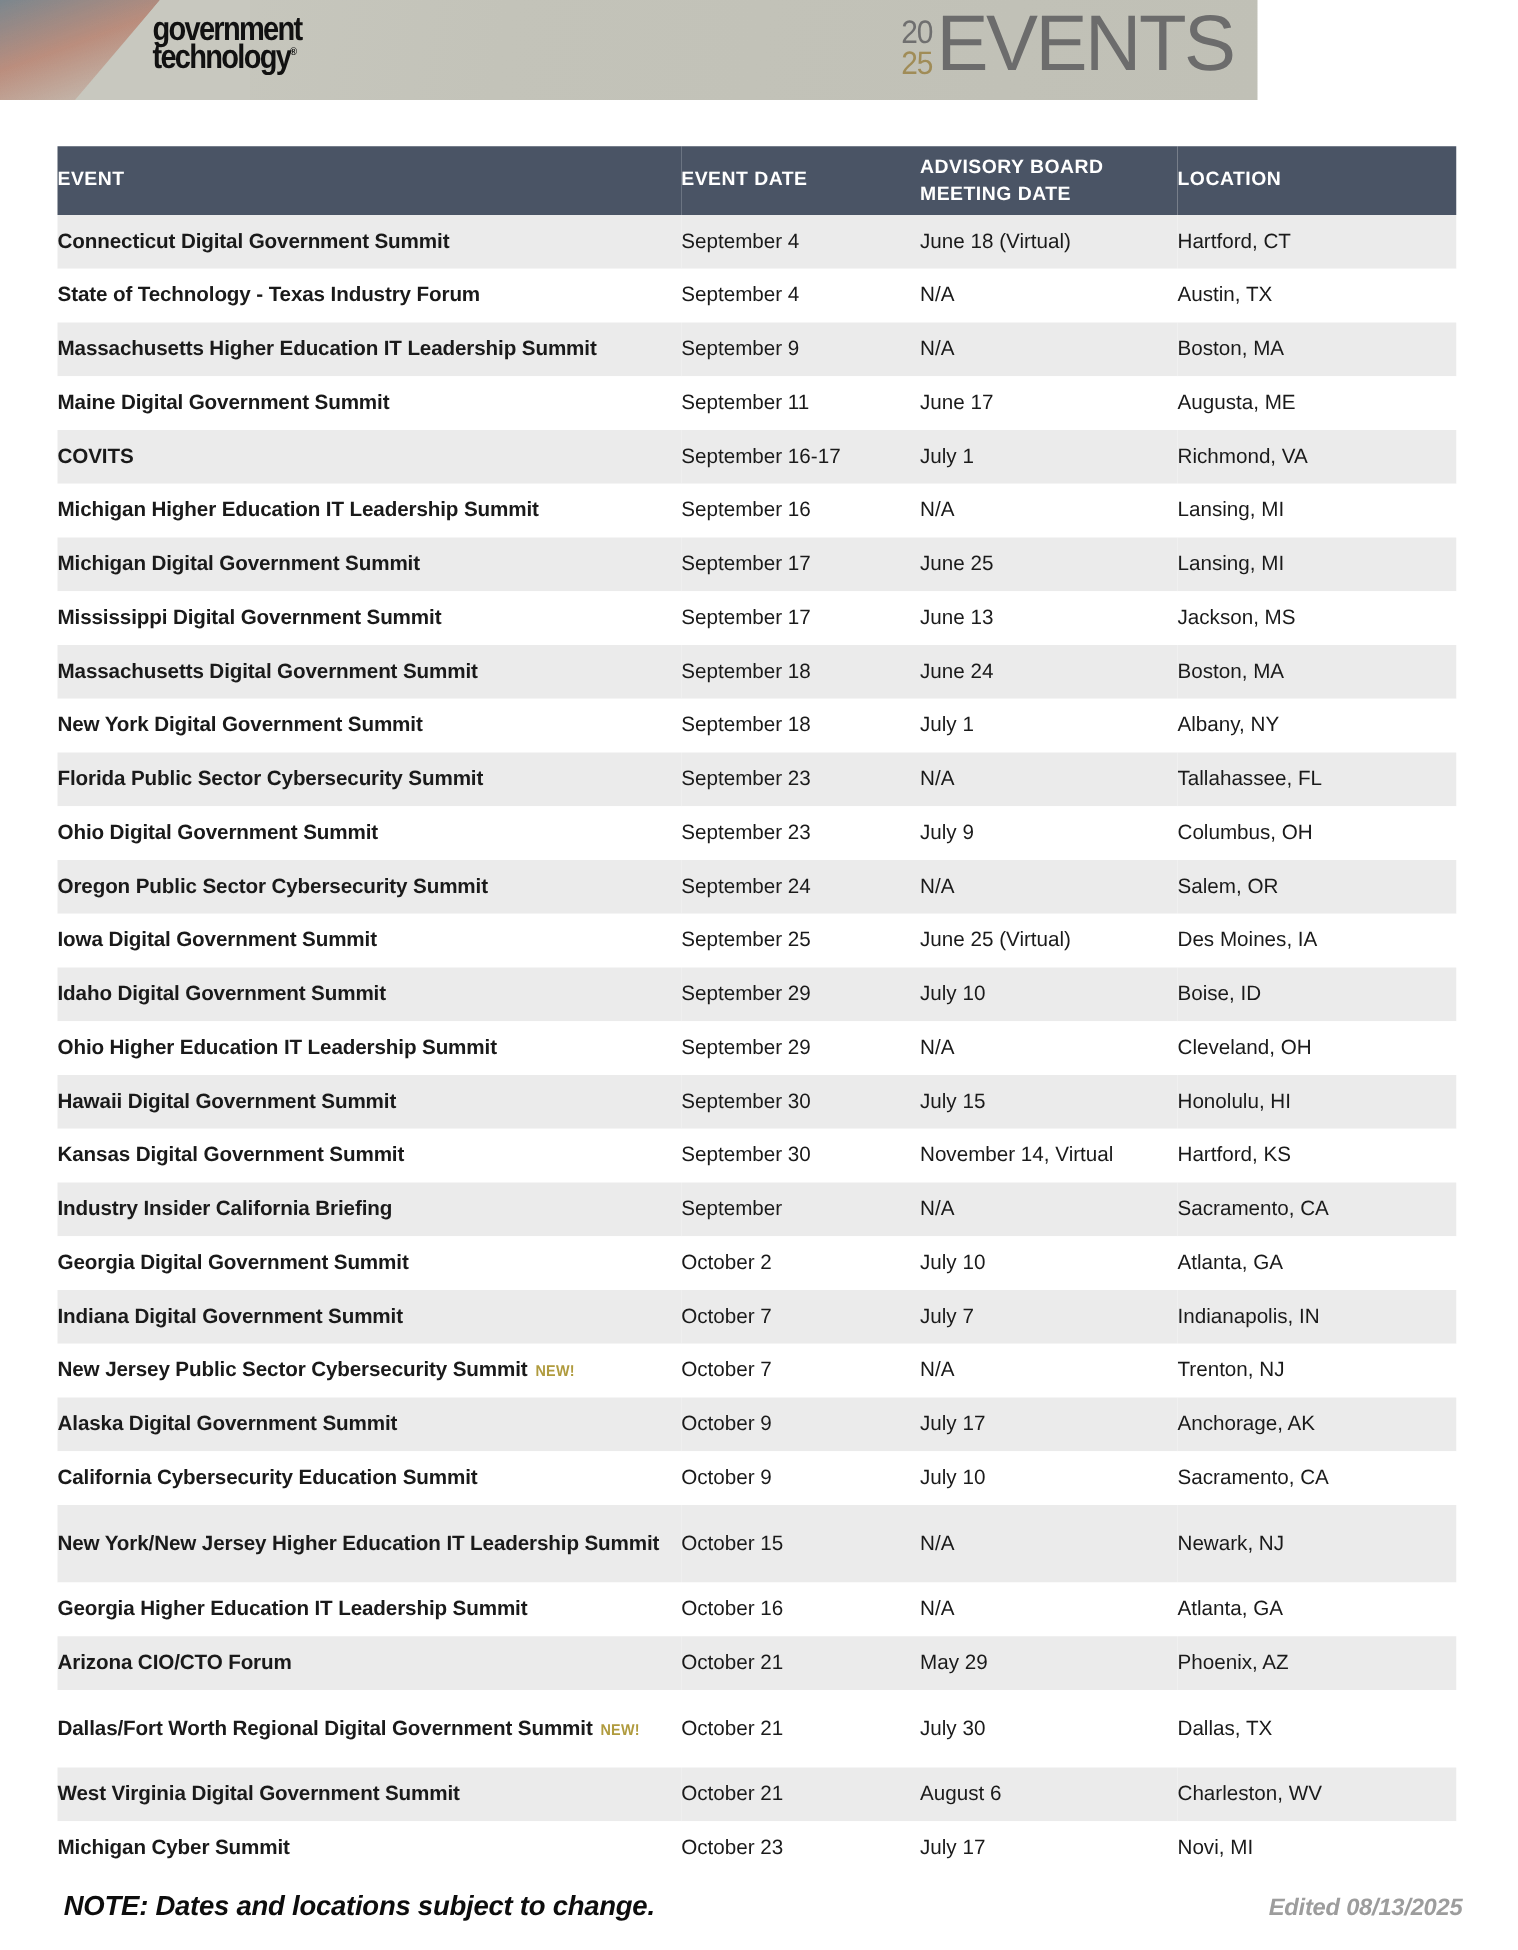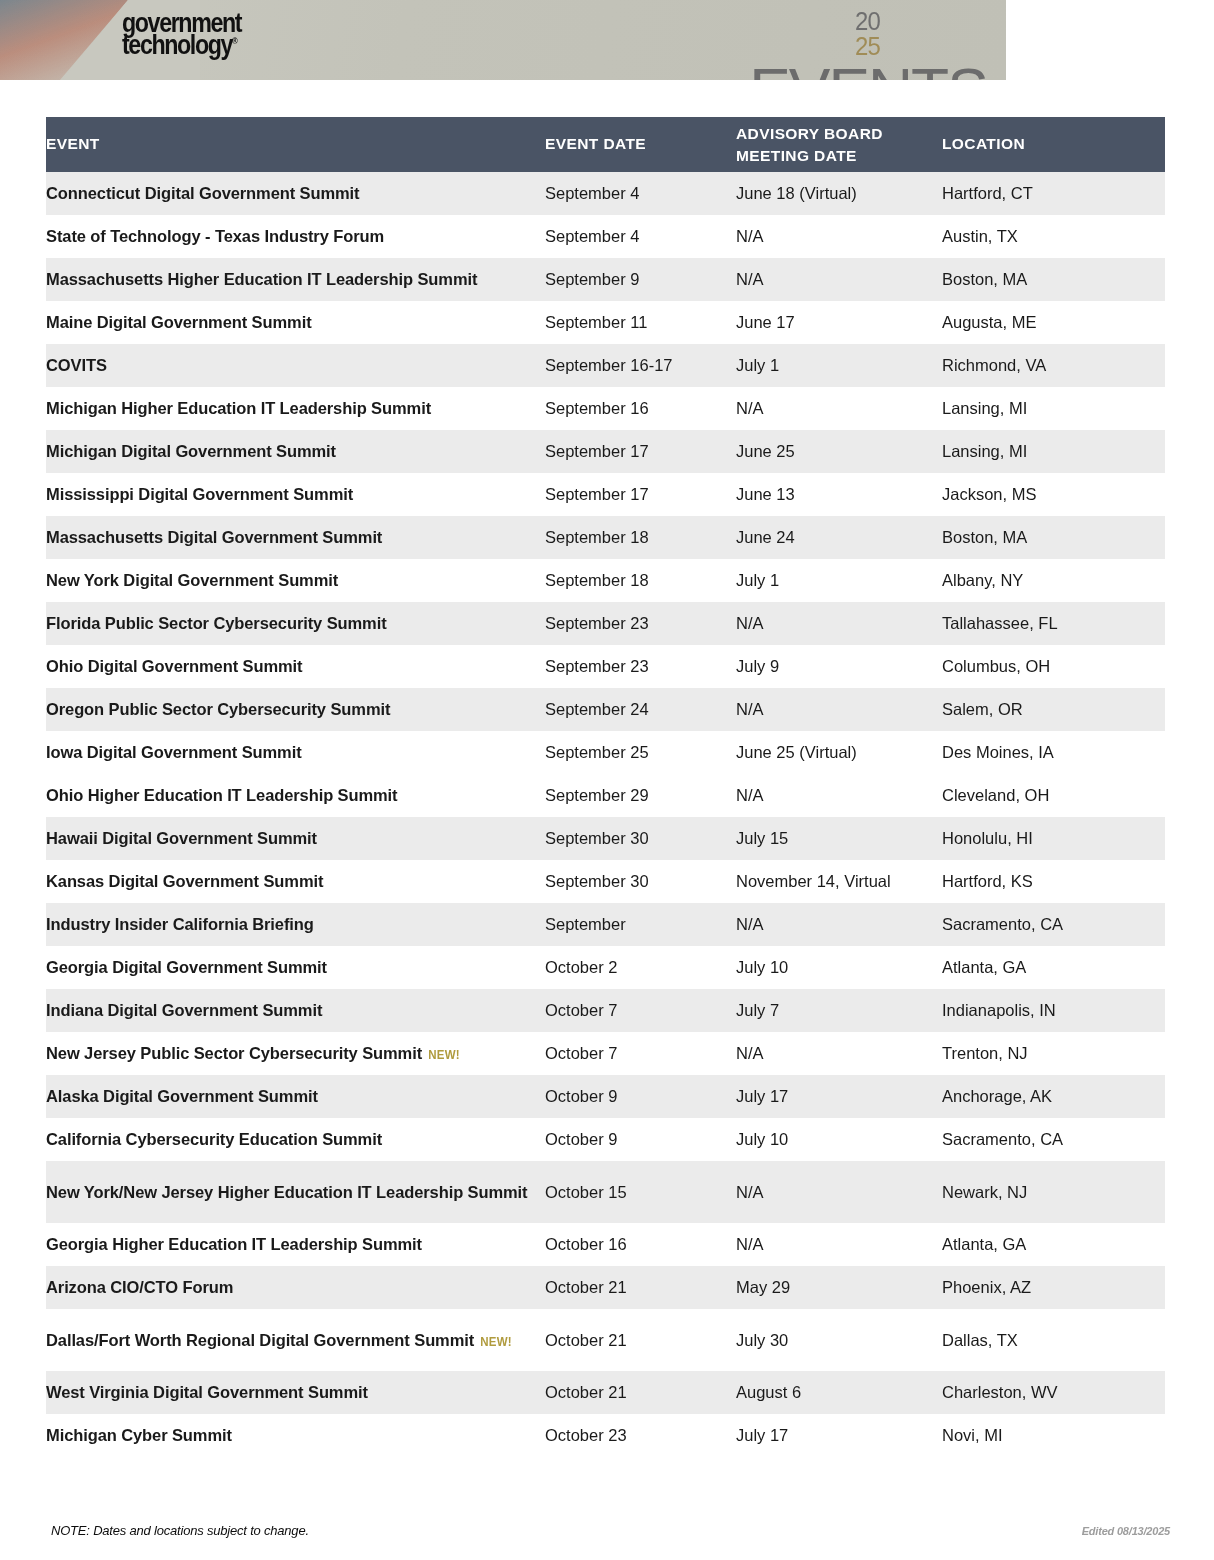"20" .events-mark { flex-direction: column -> none }
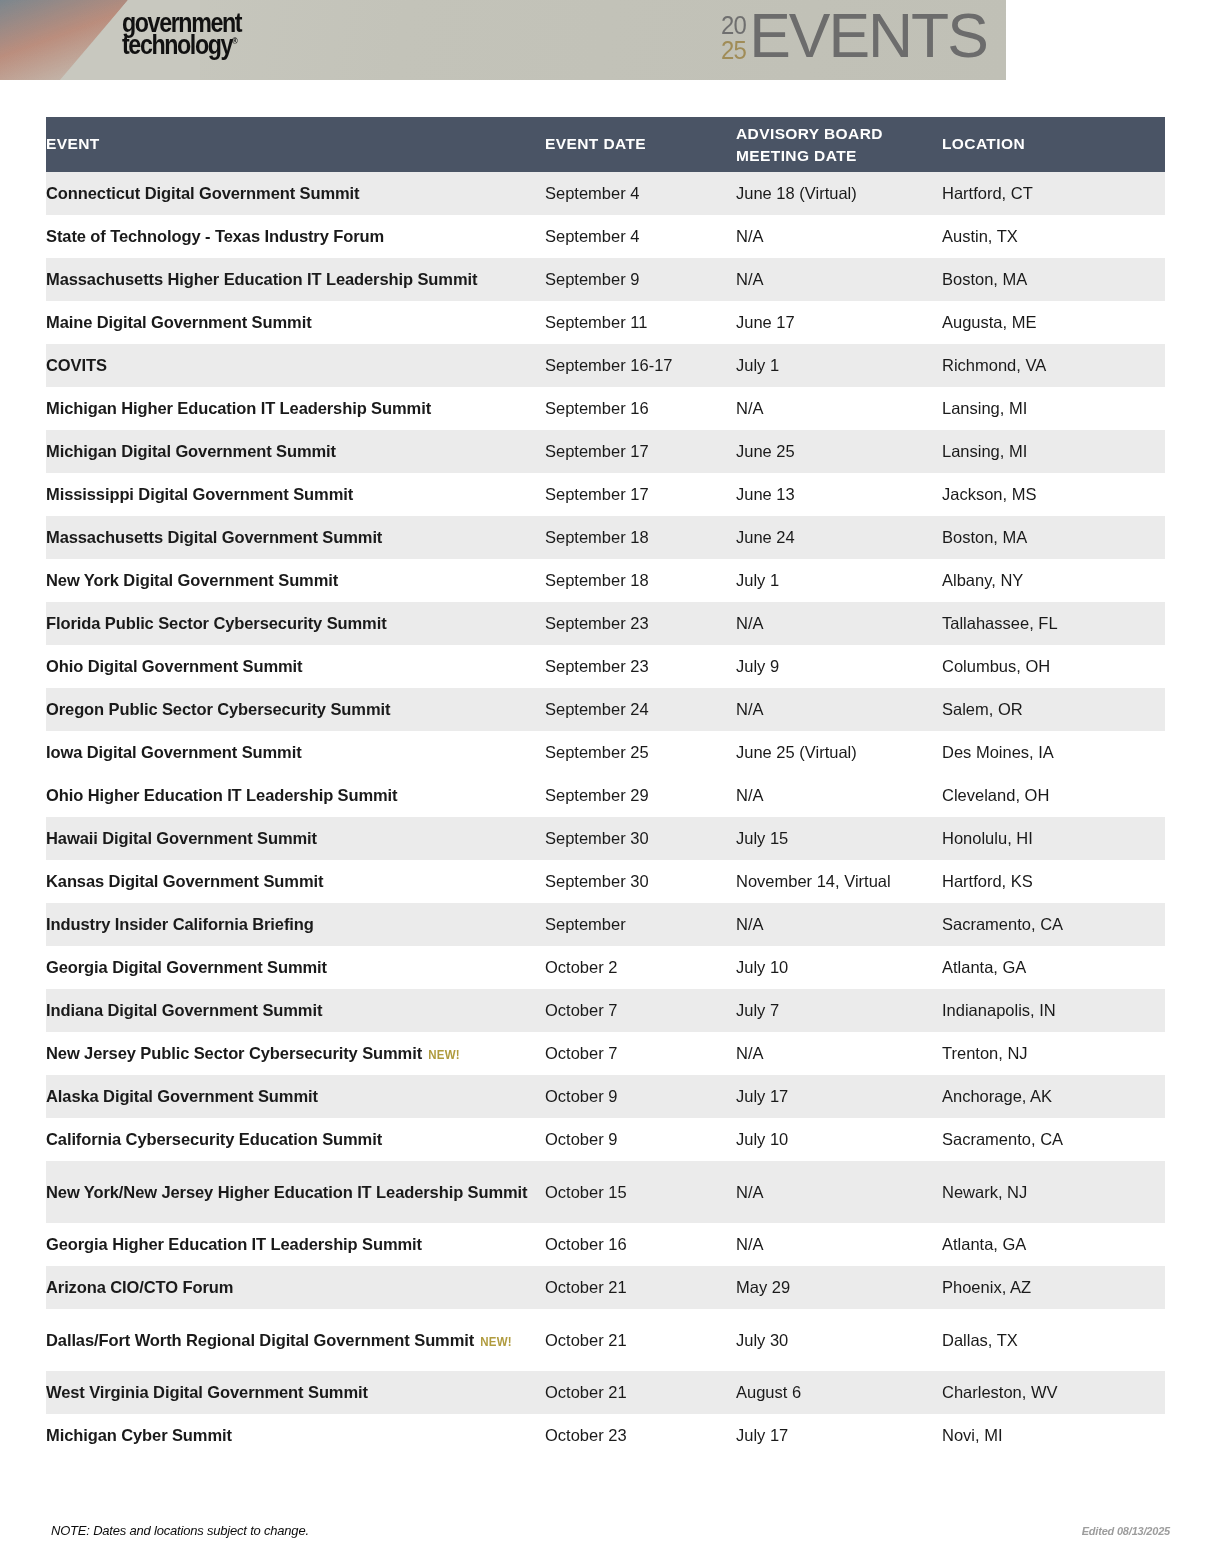"Idaho Digital Government Summit" tr.alt { html: none -> <tr> <td><span>Idaho Digital Government Summit</span></td> <td>September 29</td> <td>July 10</td> <td>Boise, ID</td> </tr> }
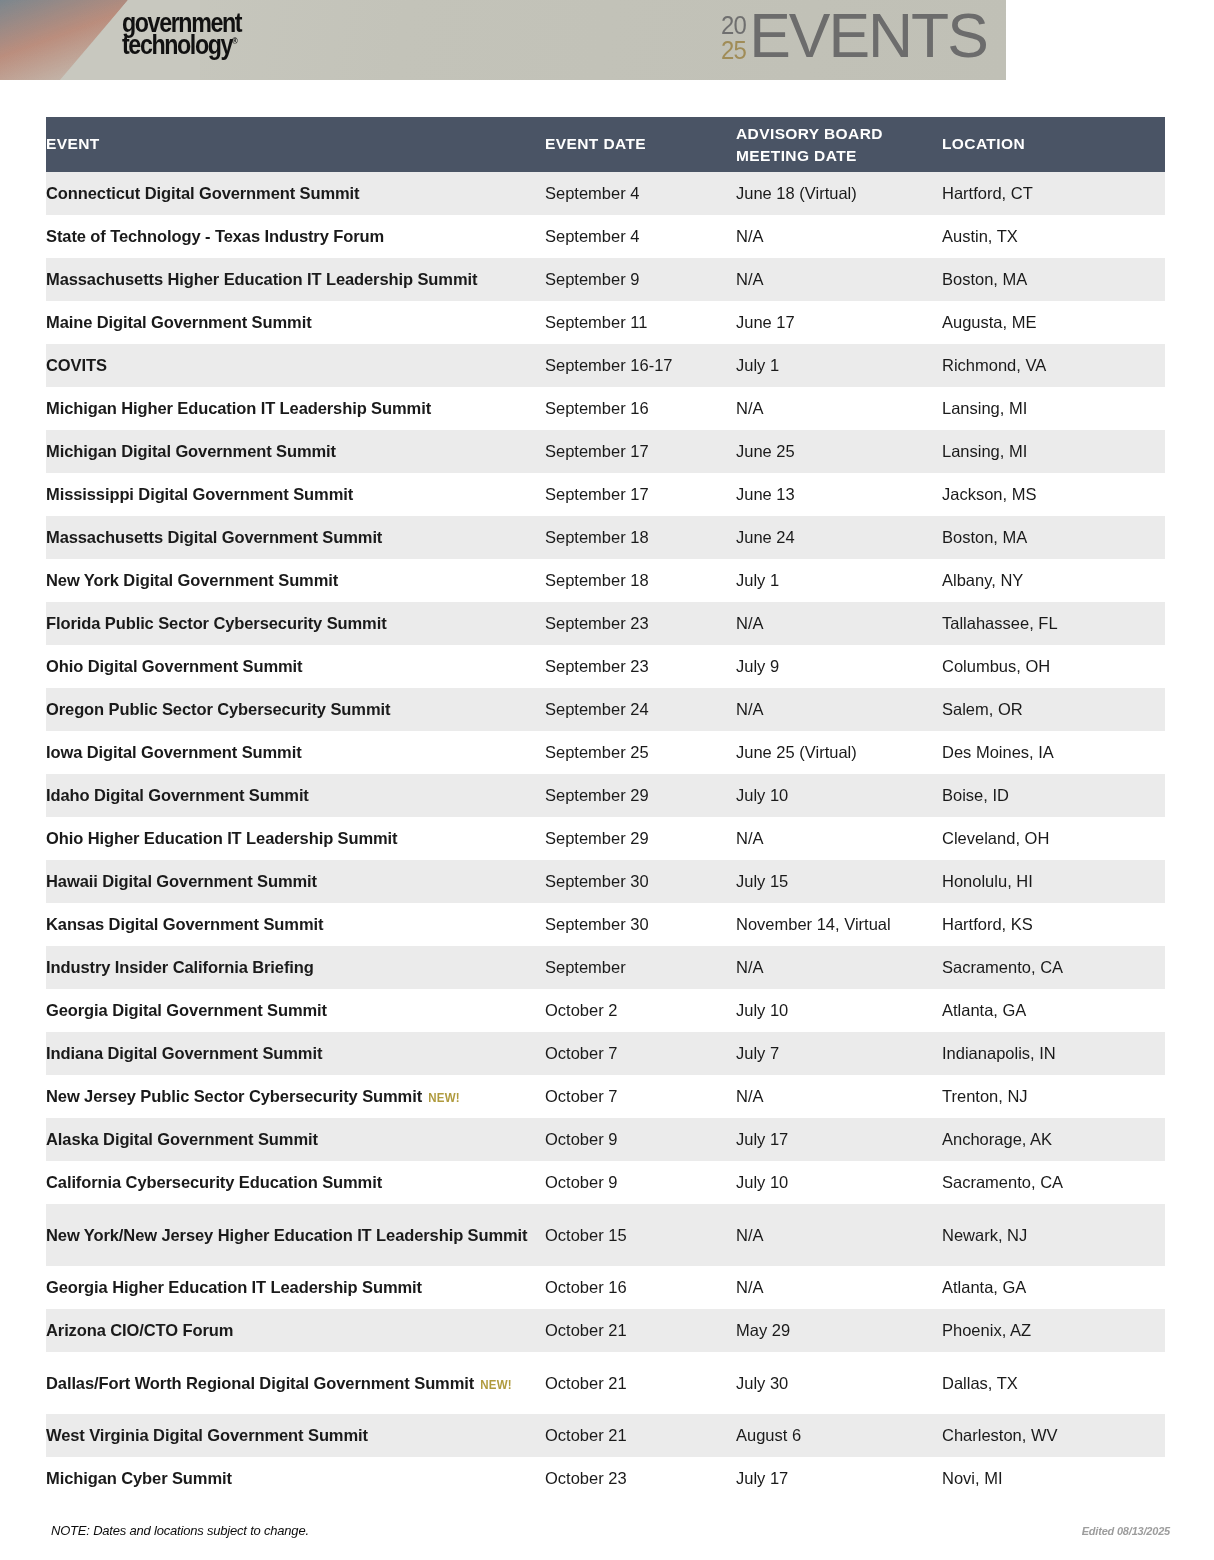"NOTE: Dates and locations subject" .footer-note { font-size: 13px -> 22px; font-weight: normal -> bold }
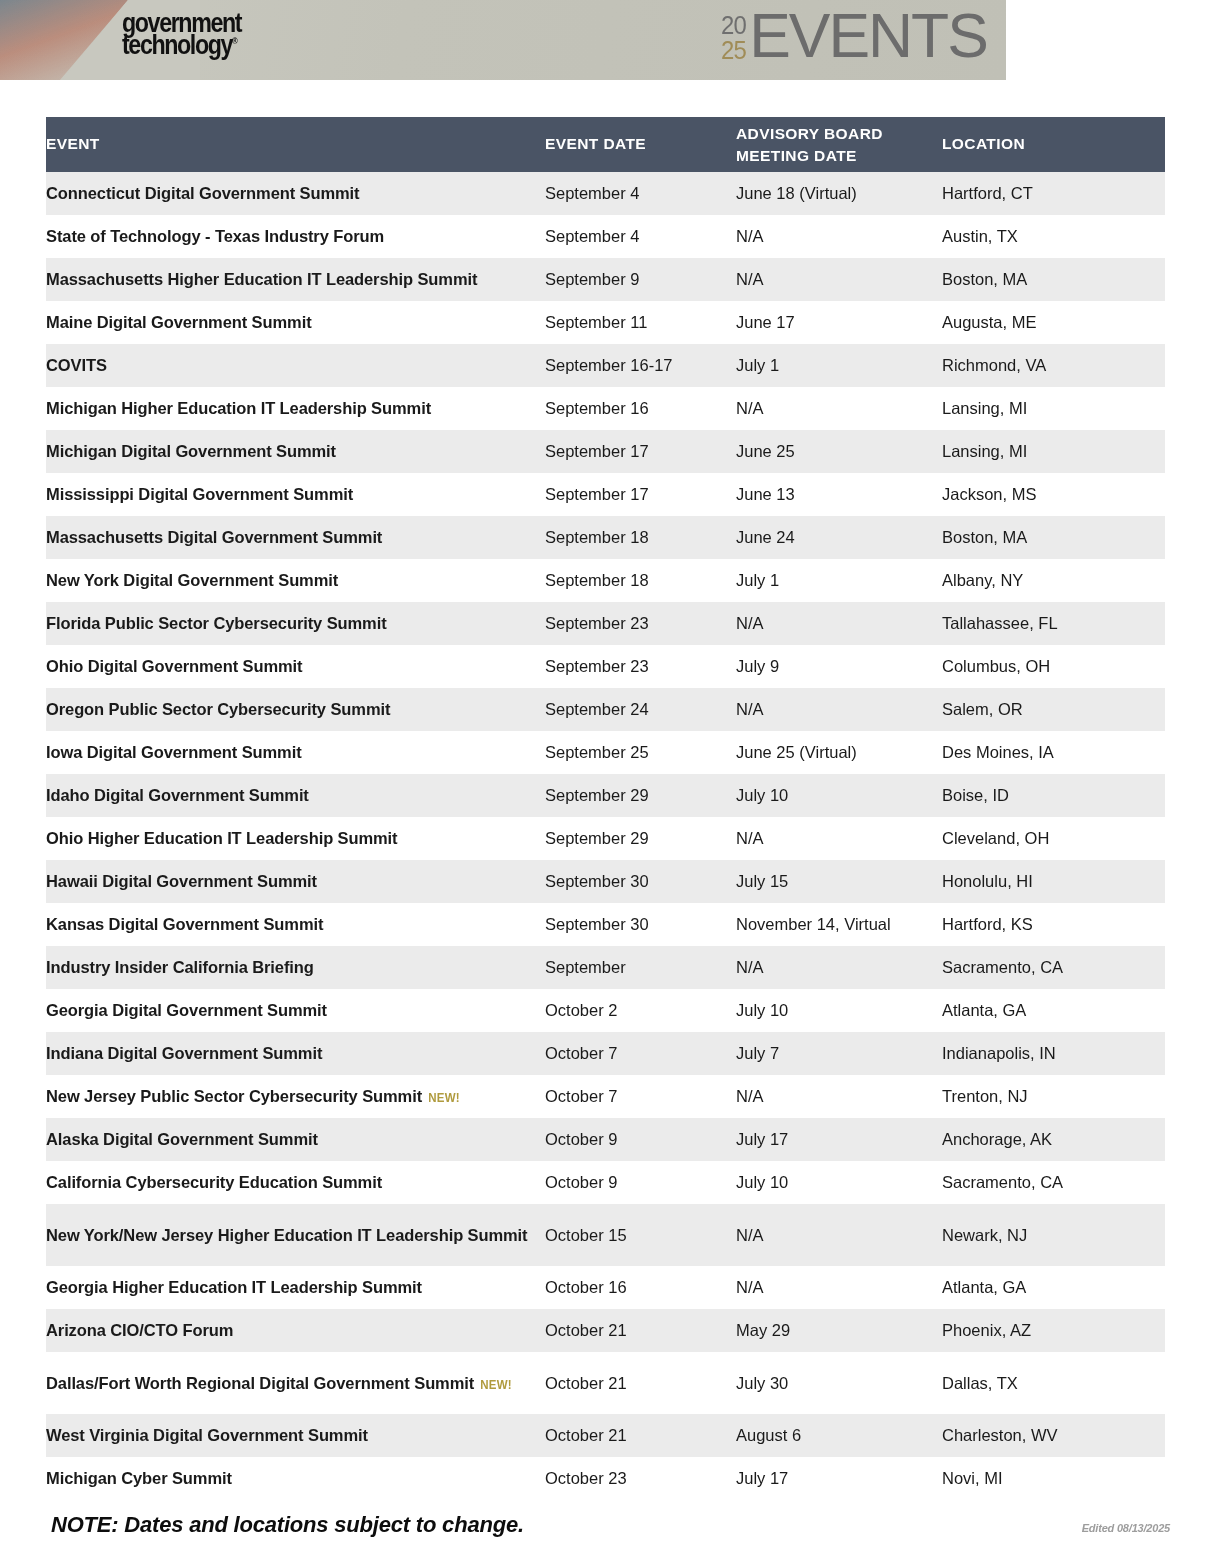"Edited 08/13/2025" .footer-edited { font-size: 11px -> 19px }
